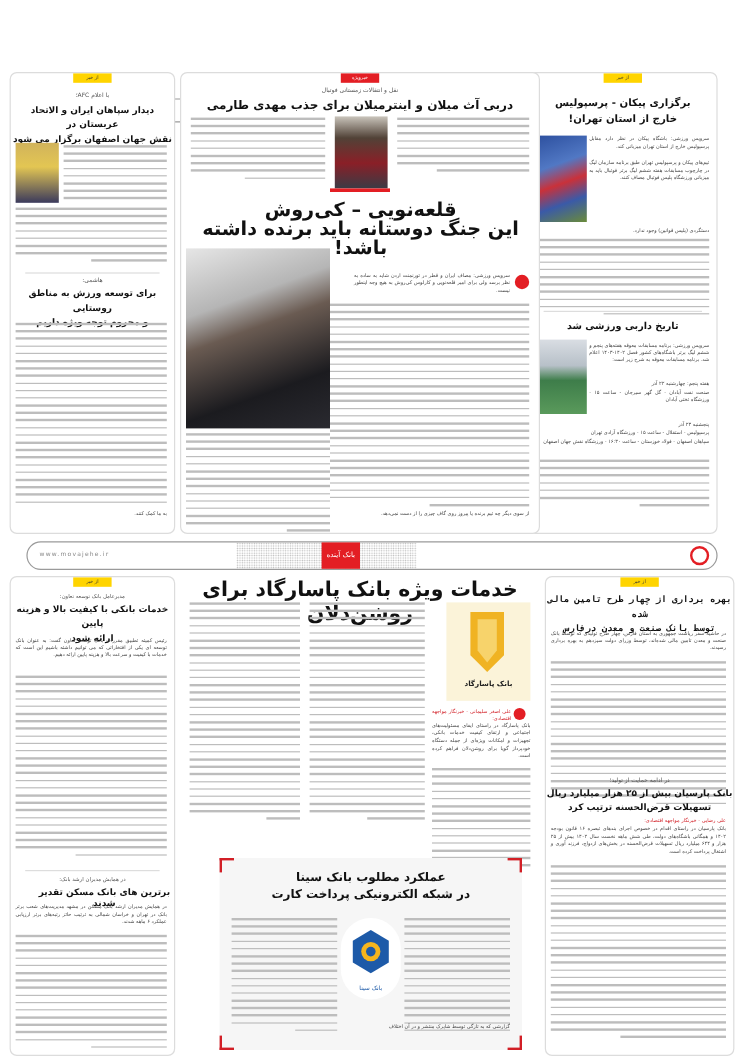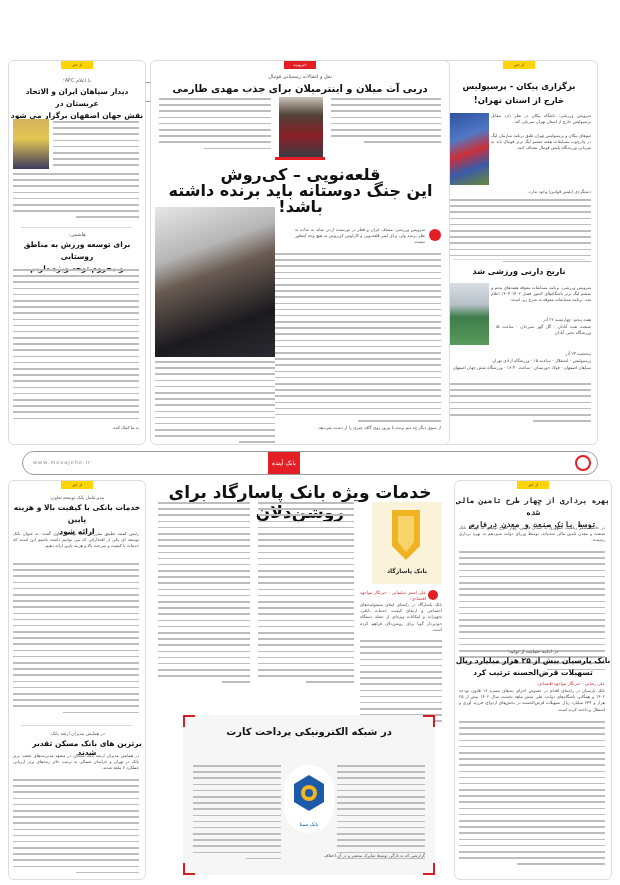"عملکرد مطلوب بانک سینا" div { html: none -> <div>عملکرد مطلوب بانک سینا</div> }
